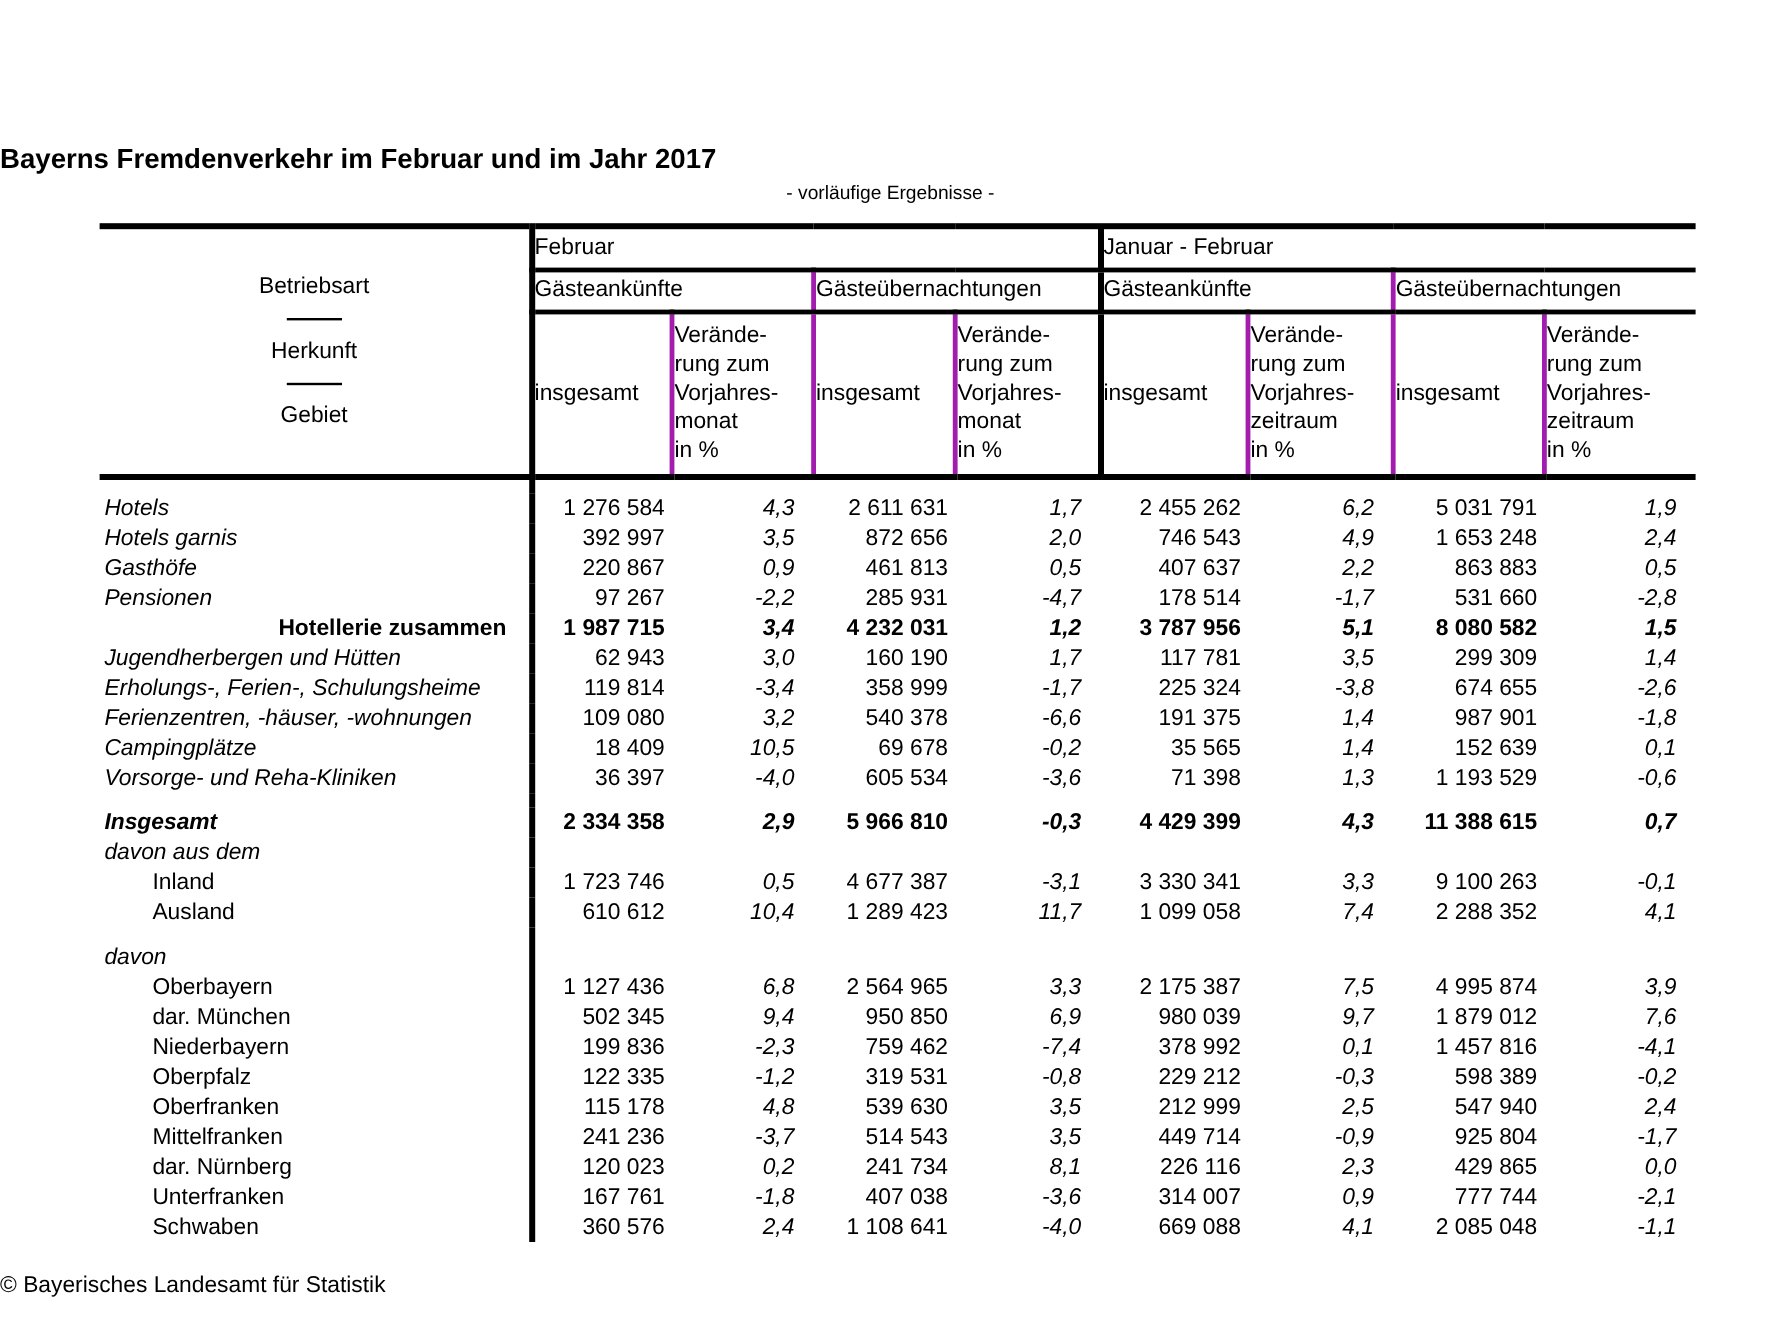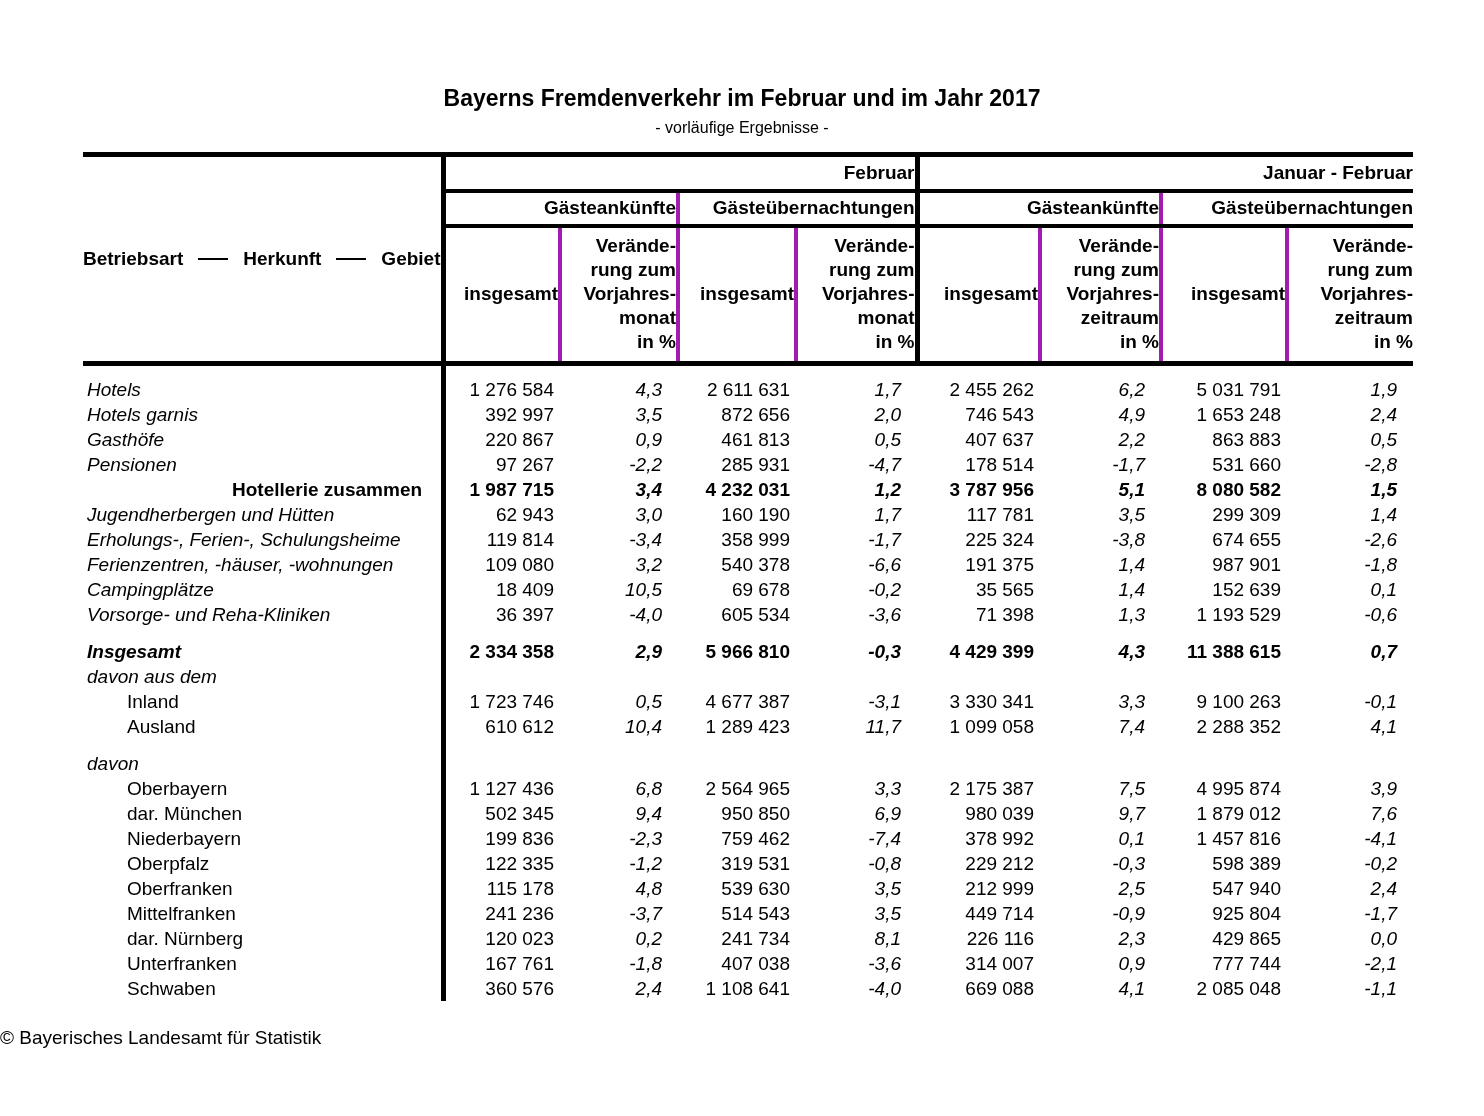"Bayerns Fremdenverkehr im Februar und" .page-title { padding-top: 84px -> 118px; text-align: center -> none }
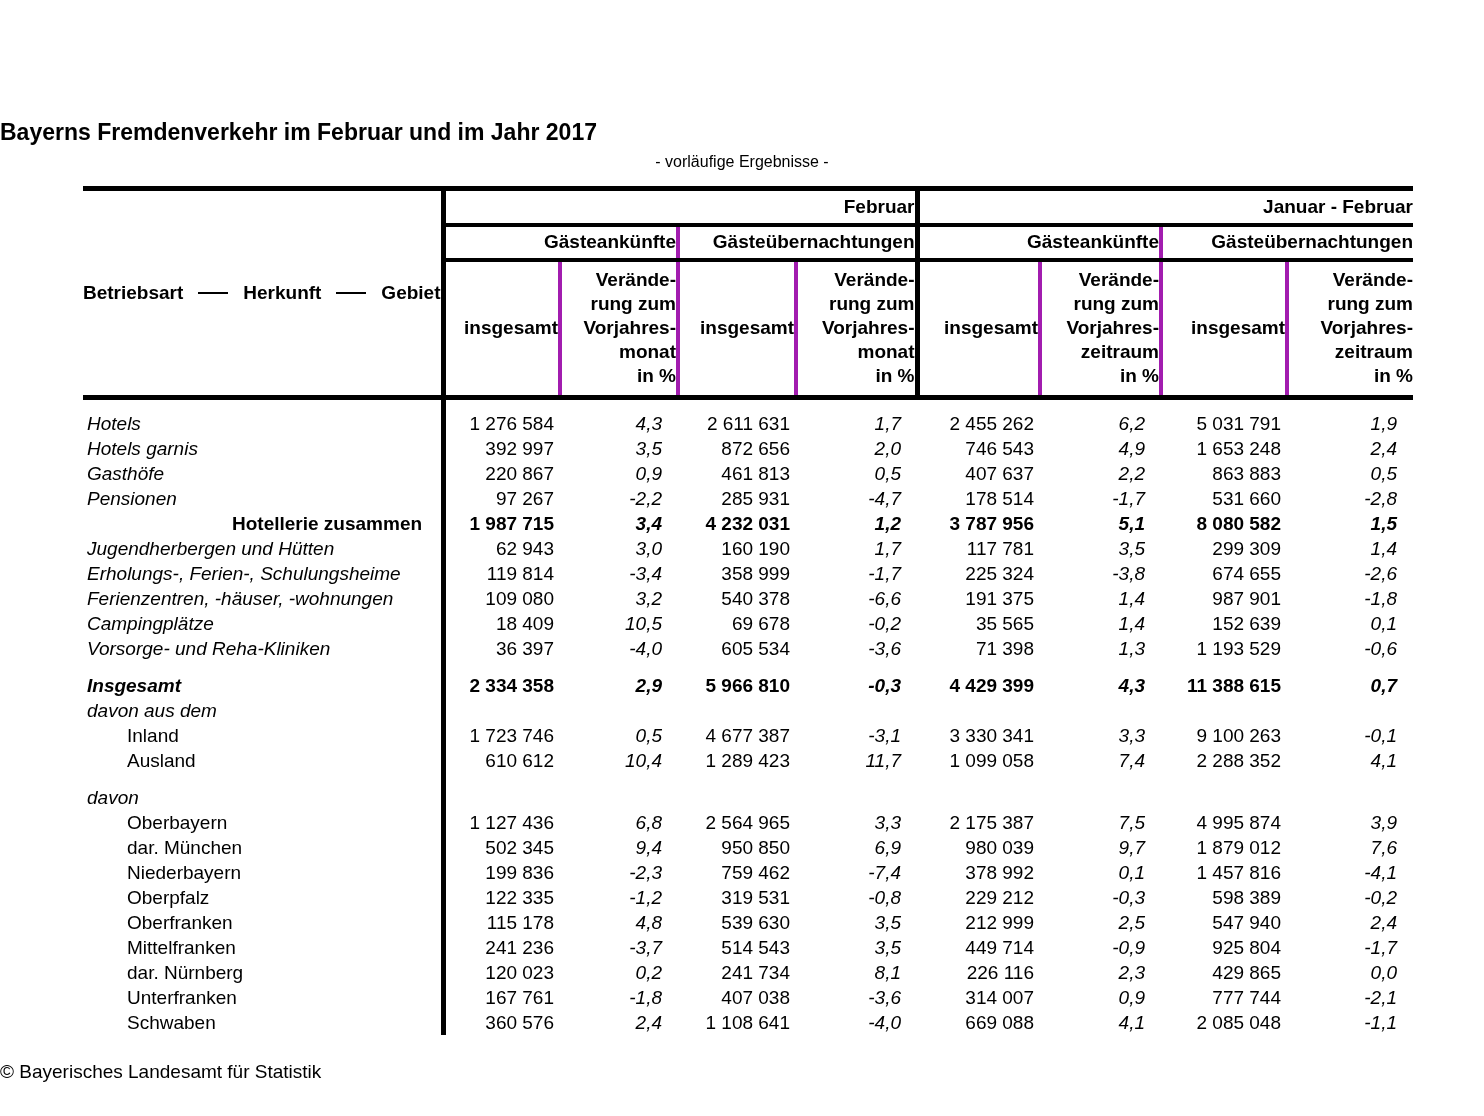"Februar" thead th { font-weight: bold -> normal; text-align: right -> left }
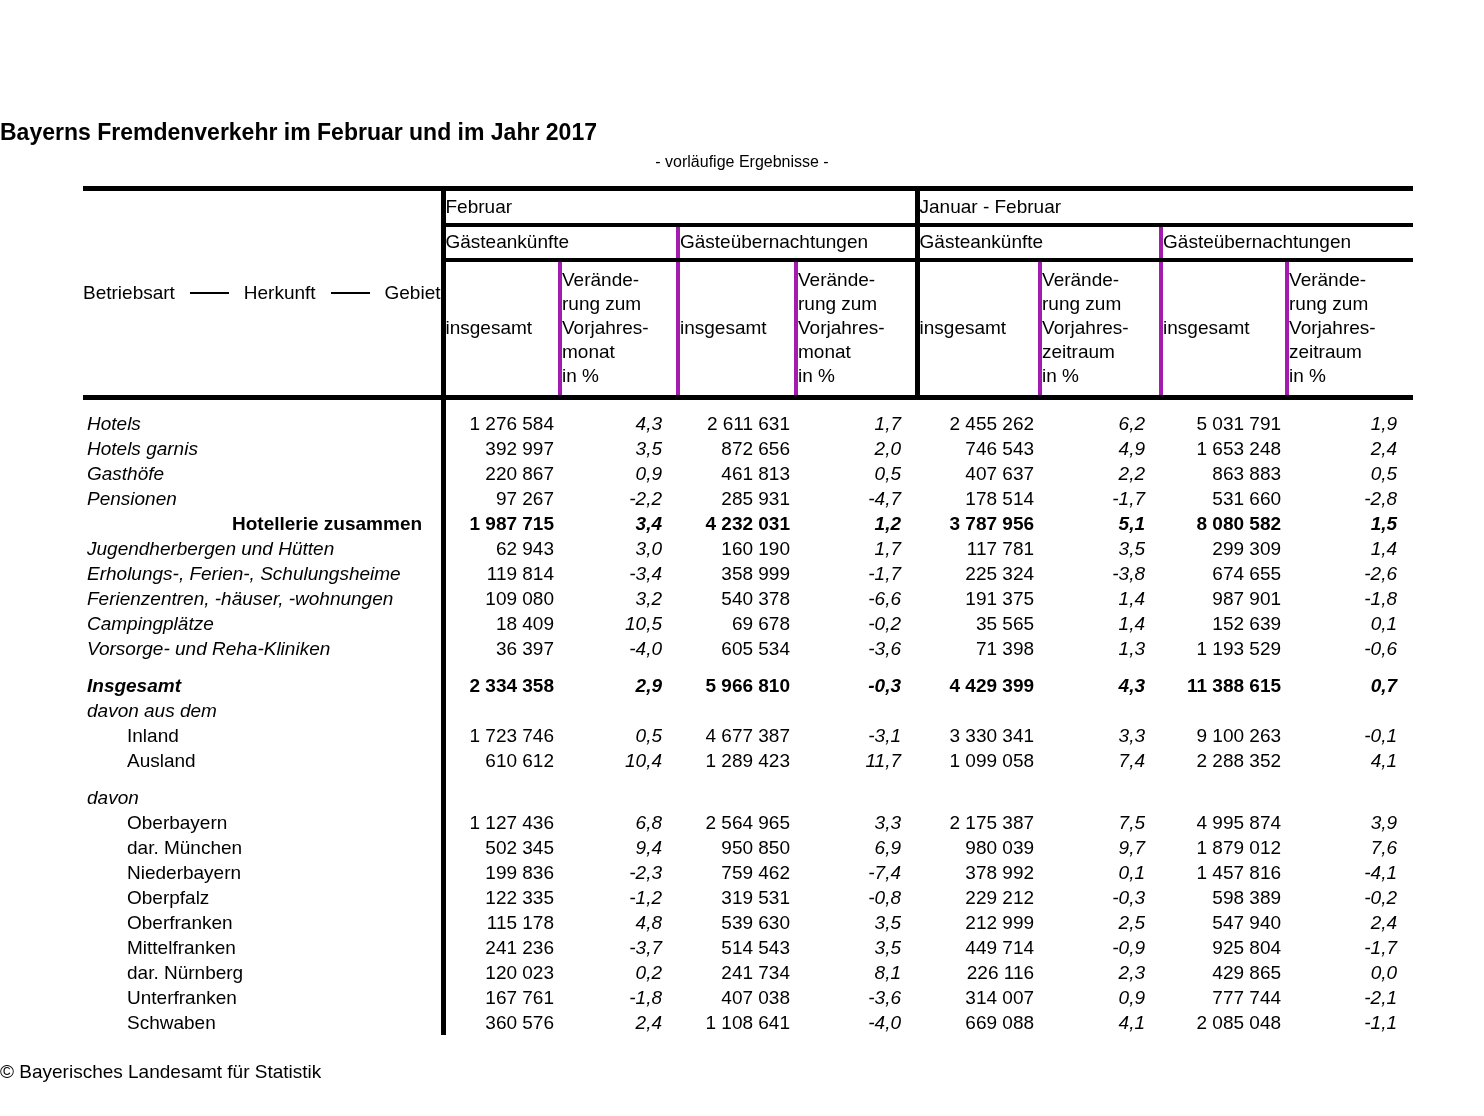"Betriebsart" .rowhead-stack { flex-direction: none -> column }
